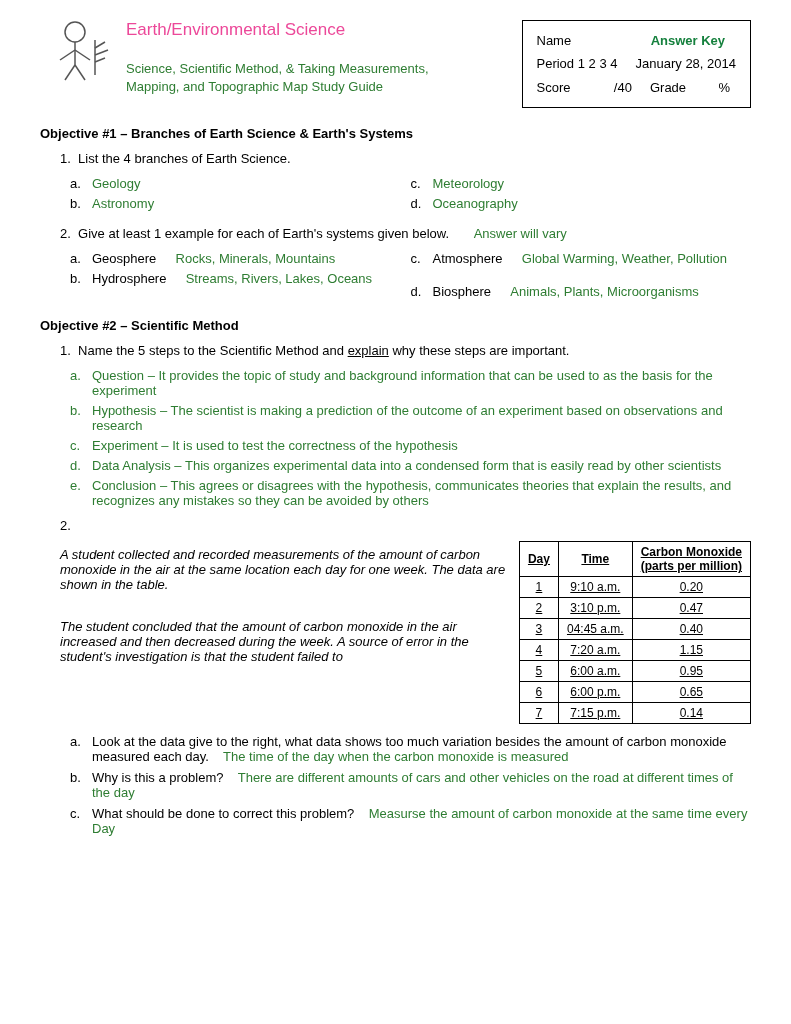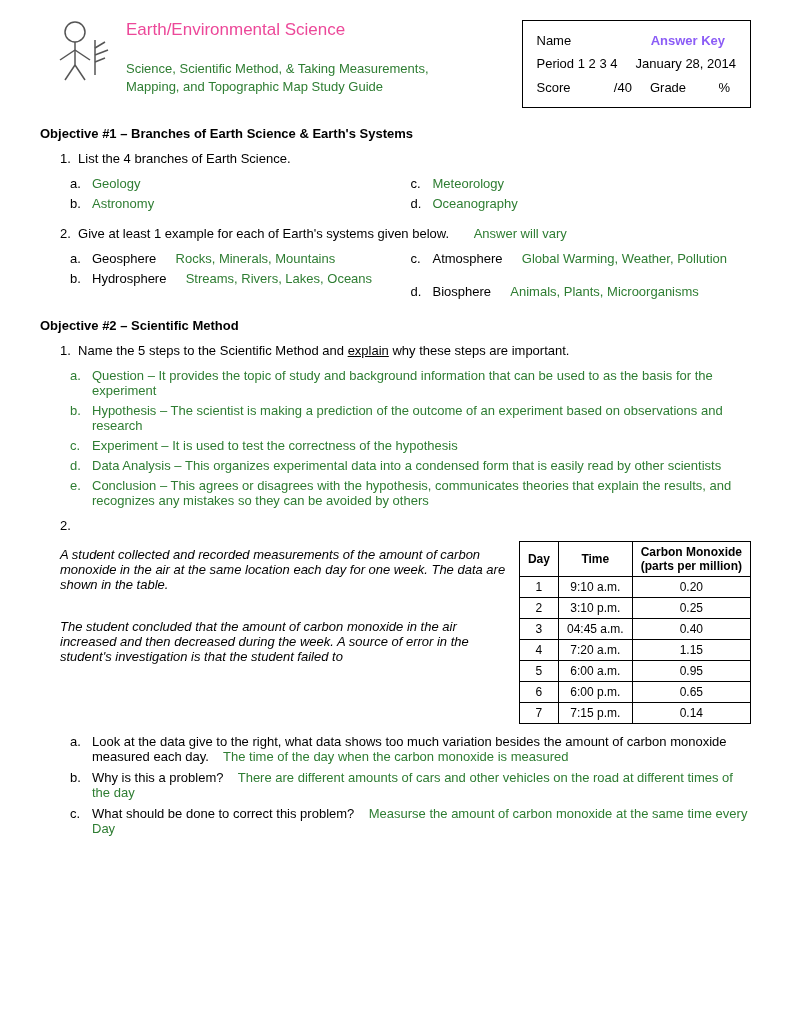"Answer Key" .info-box .answer-key { color: #8b5cf6 -> #15803d }
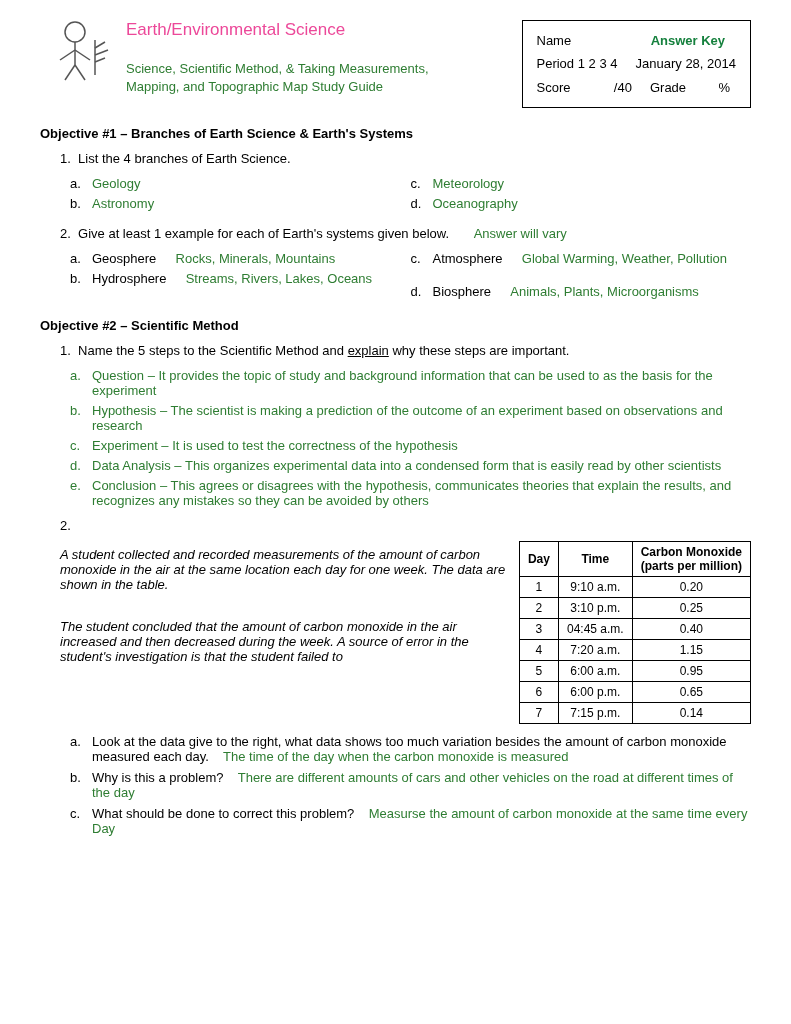"Day" .carbon-table { text-decoration: none -> underline }
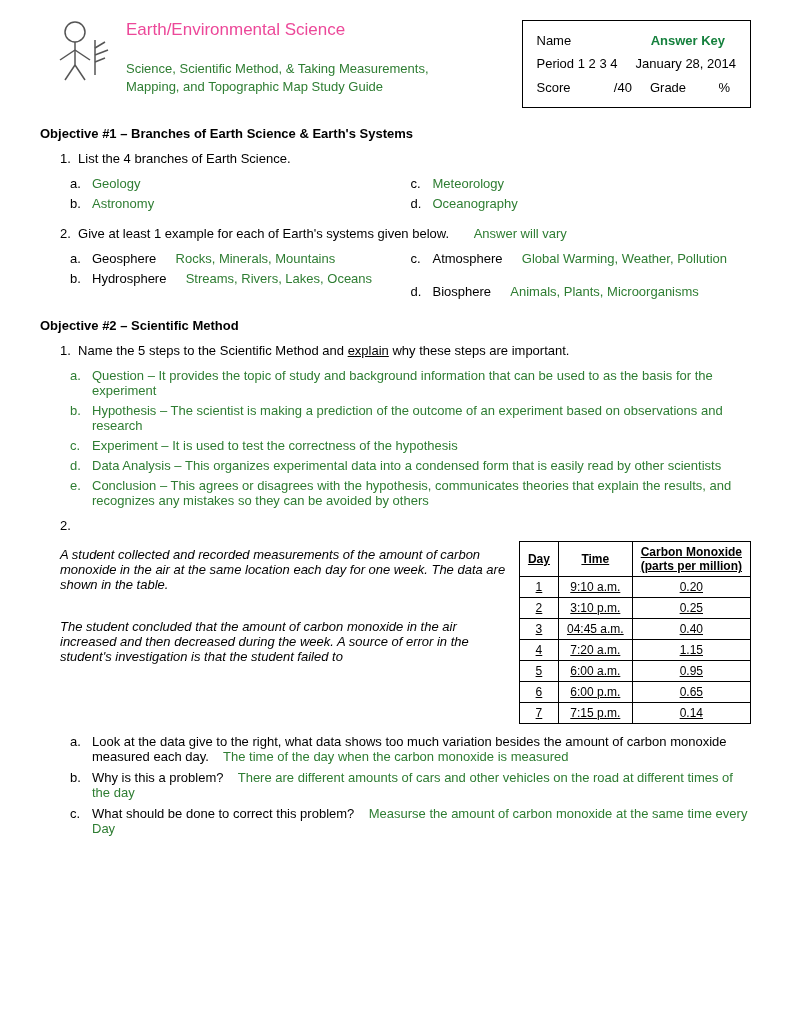"0.25" td { text: 0.25 -> 0.47 }
